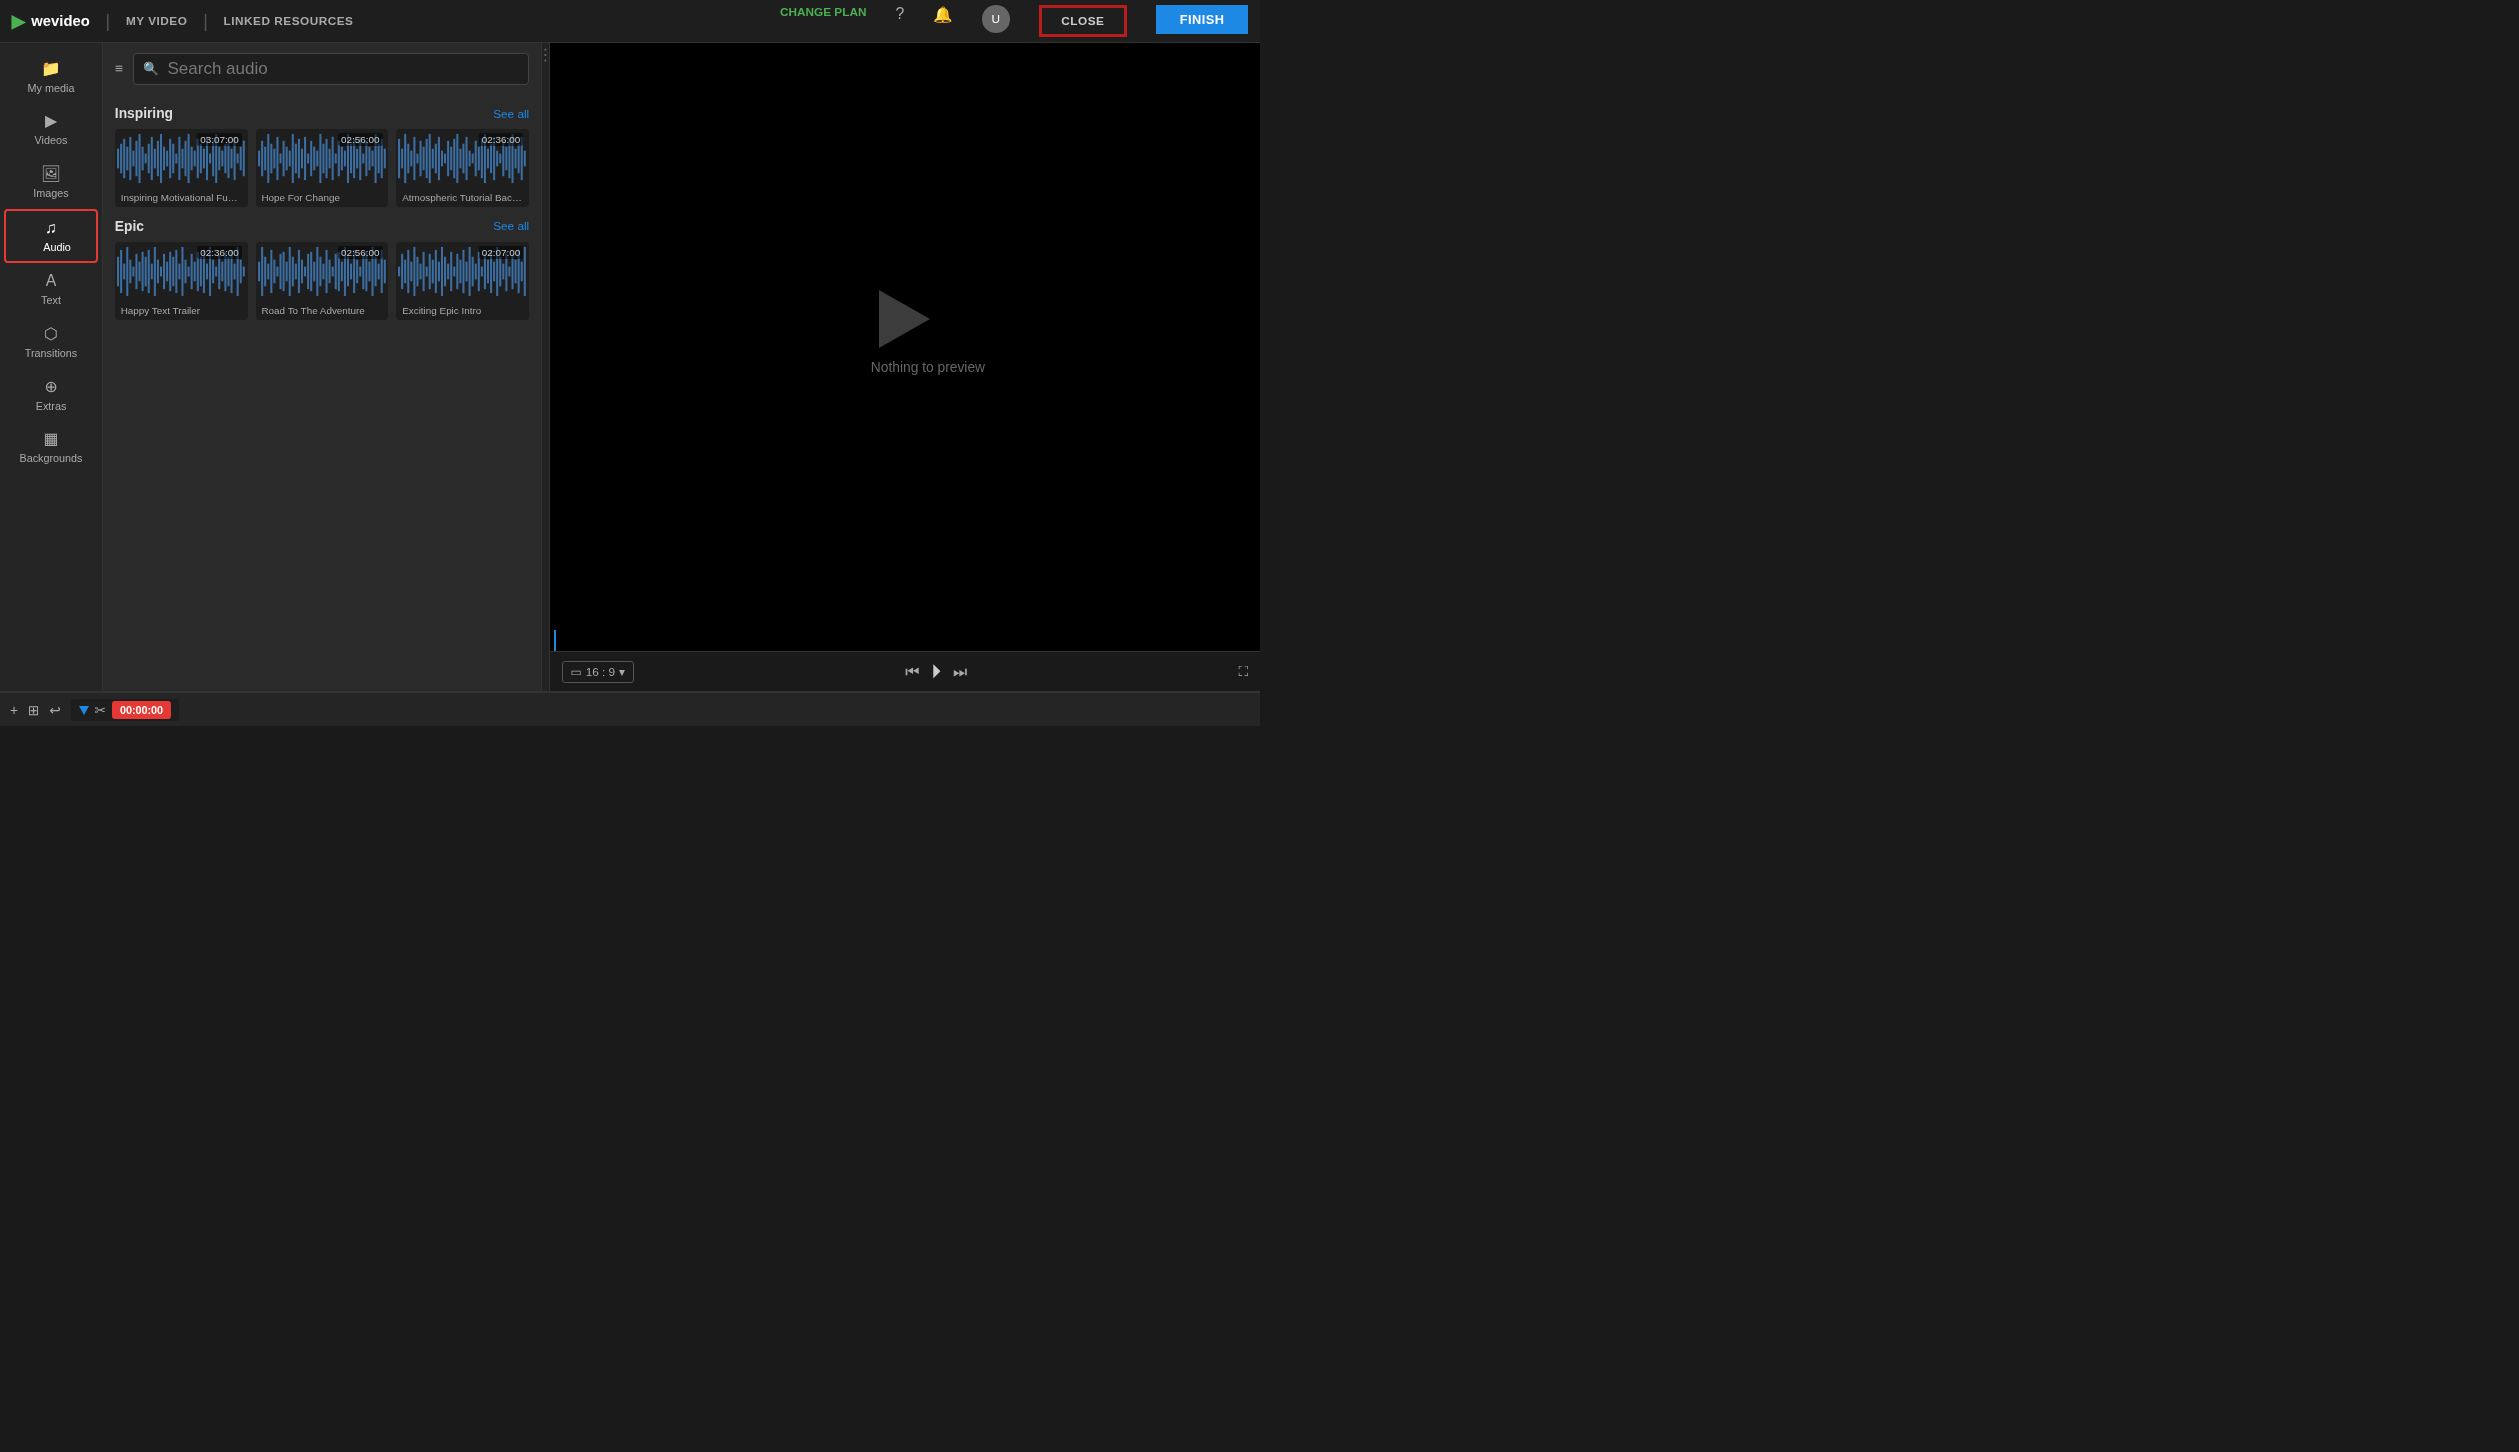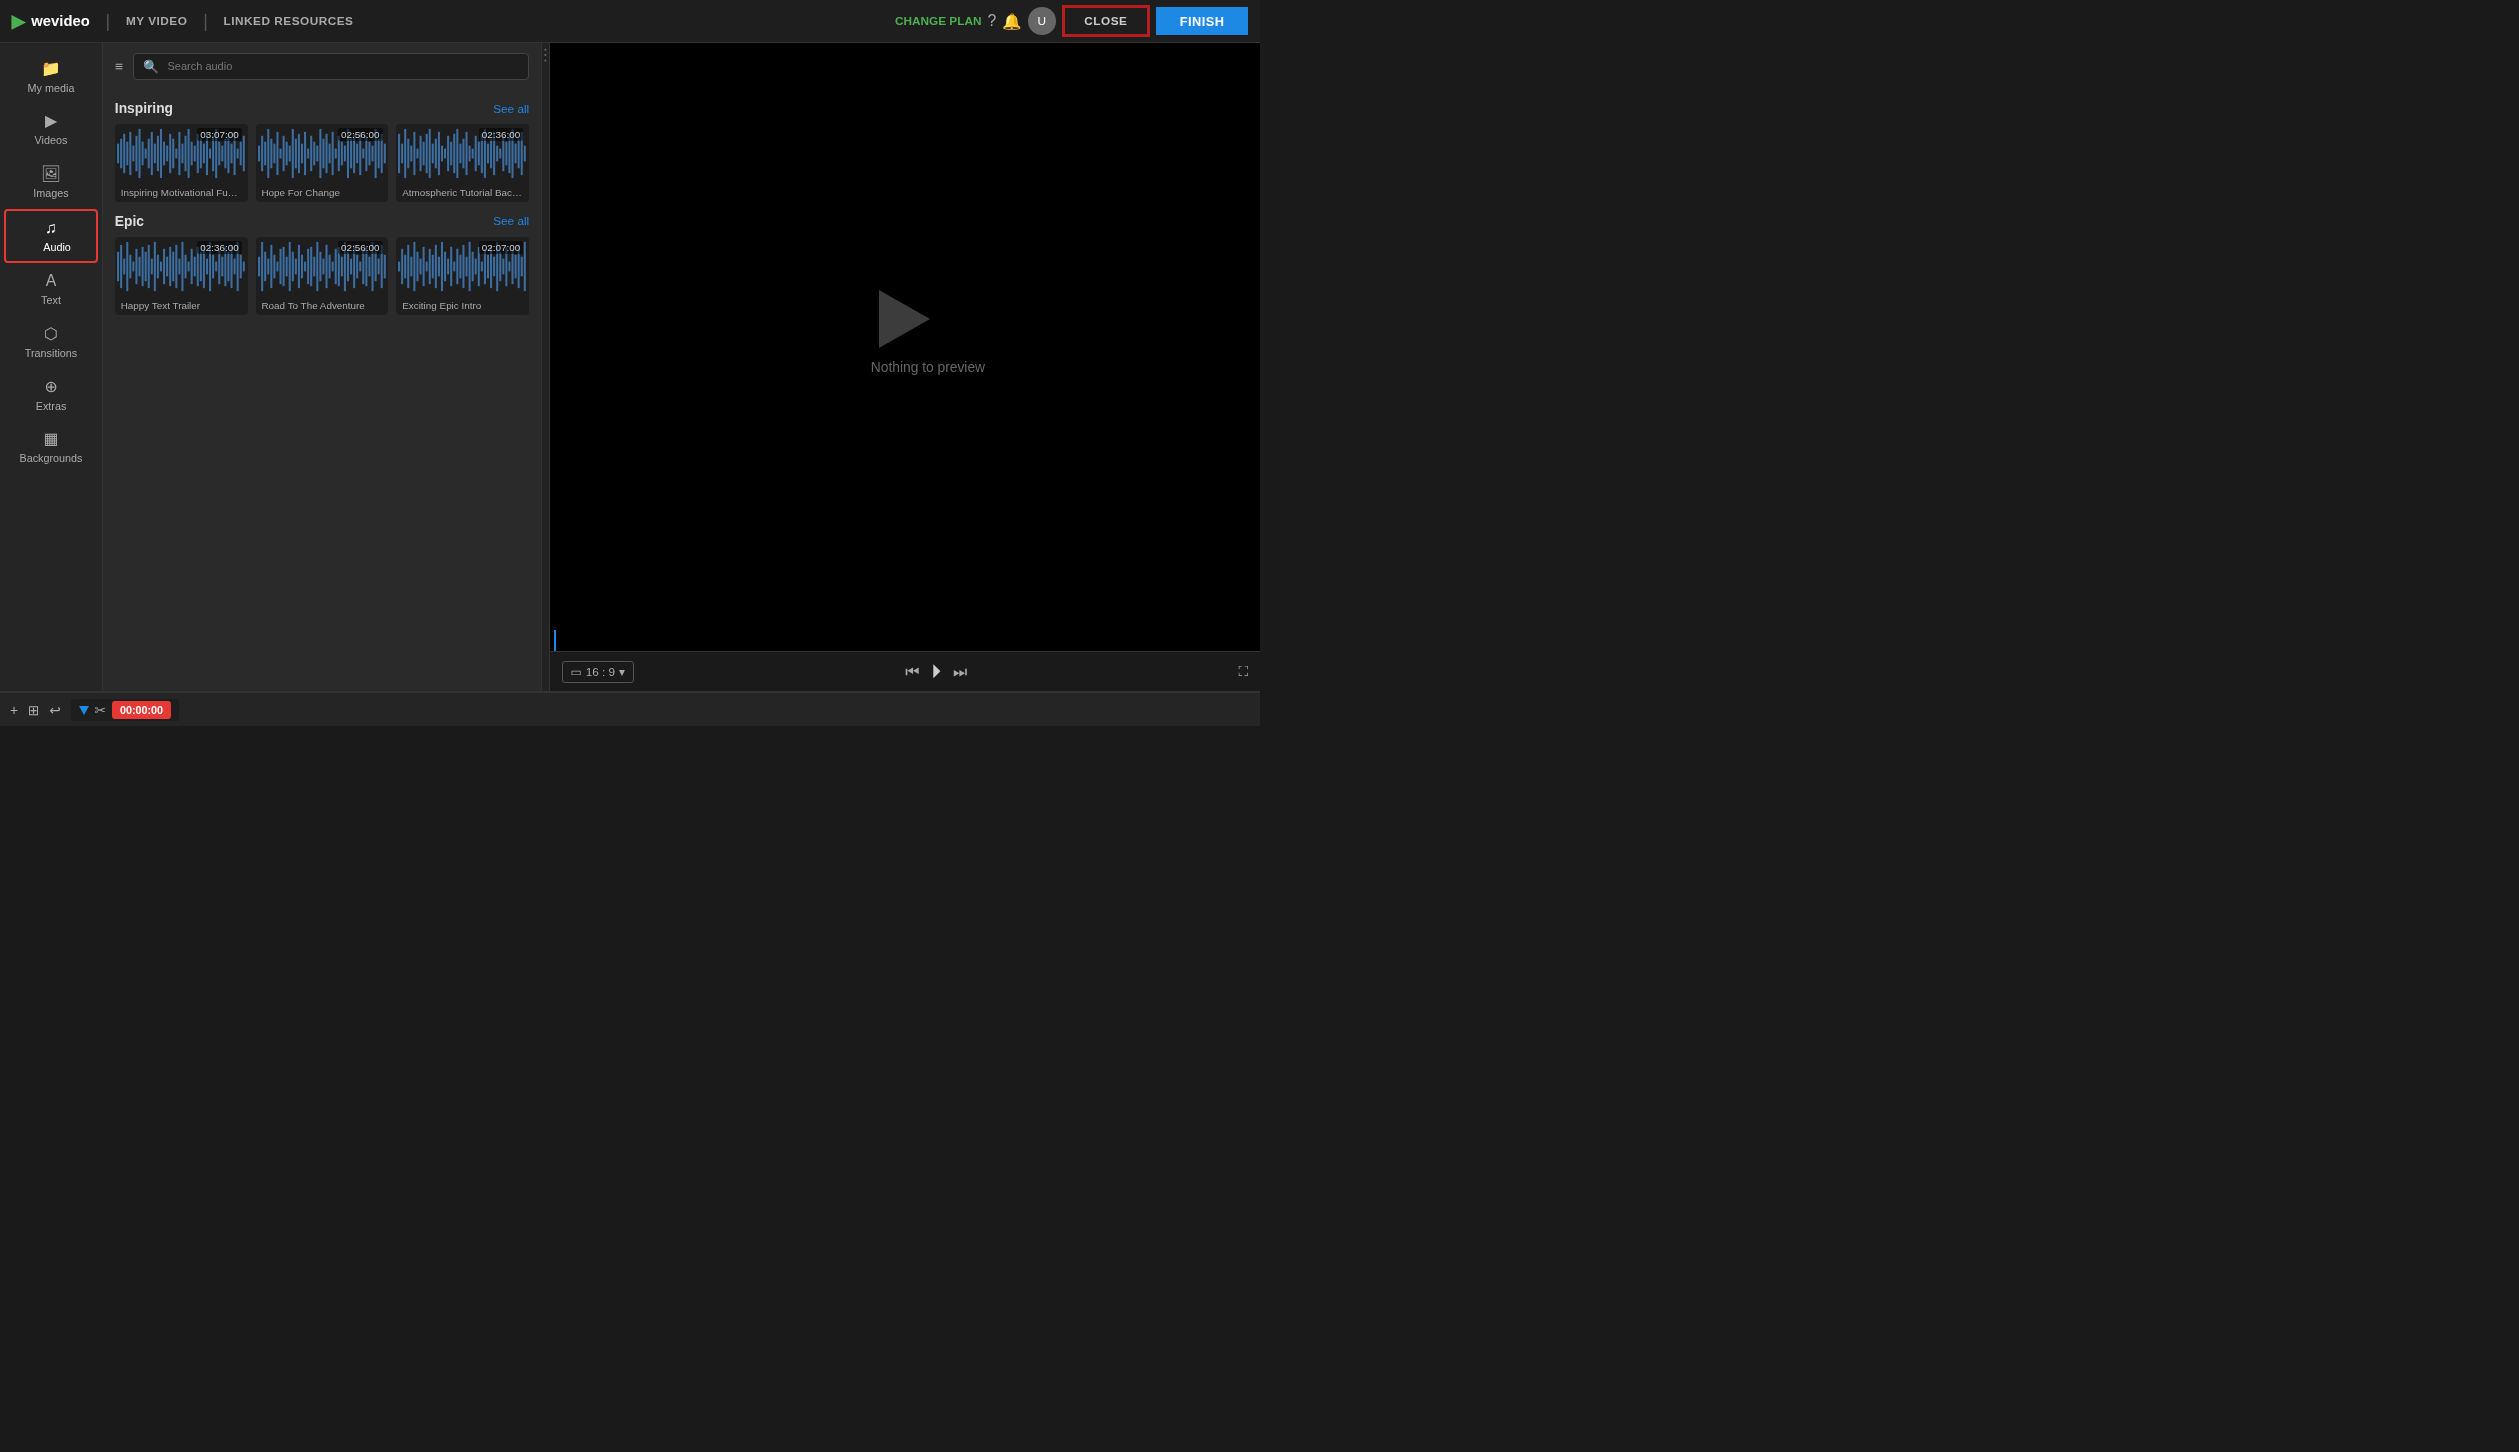"CHANGE PLAN" .top-nav-right { align-items: center -> flex-start; gap: 6px -> 29px }
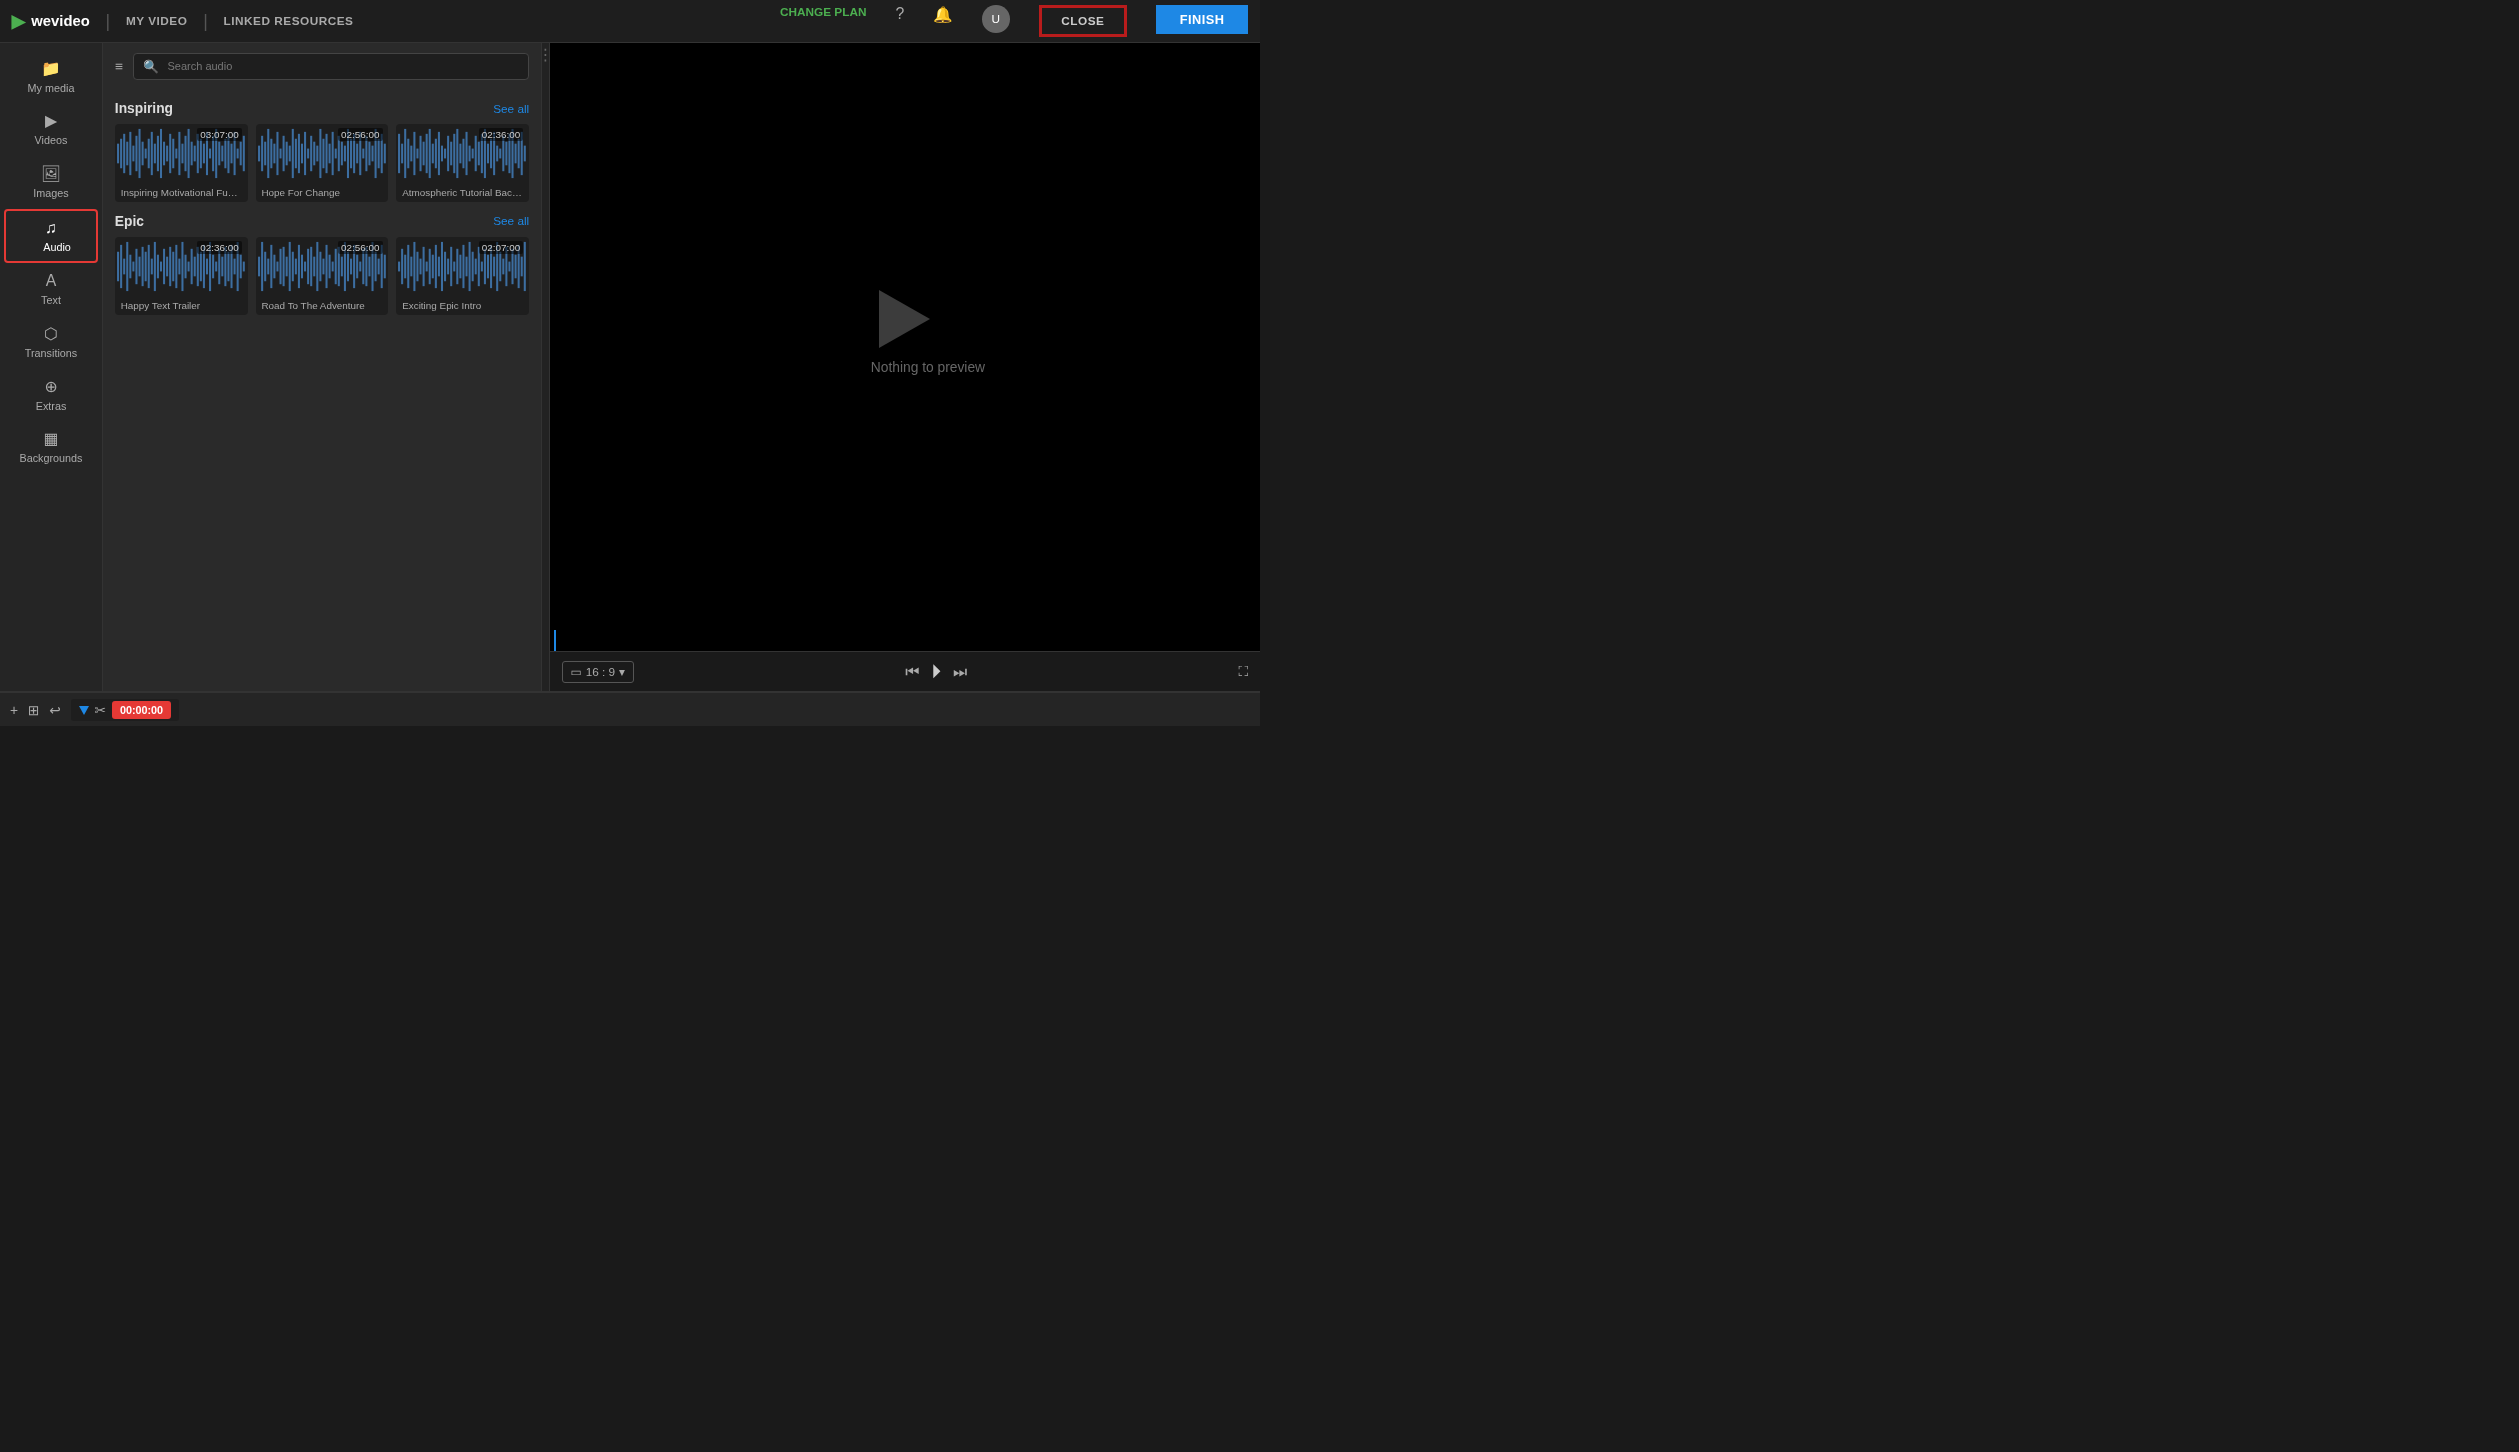"Search audio" .search-input { font-size: 11px -> 17px }
